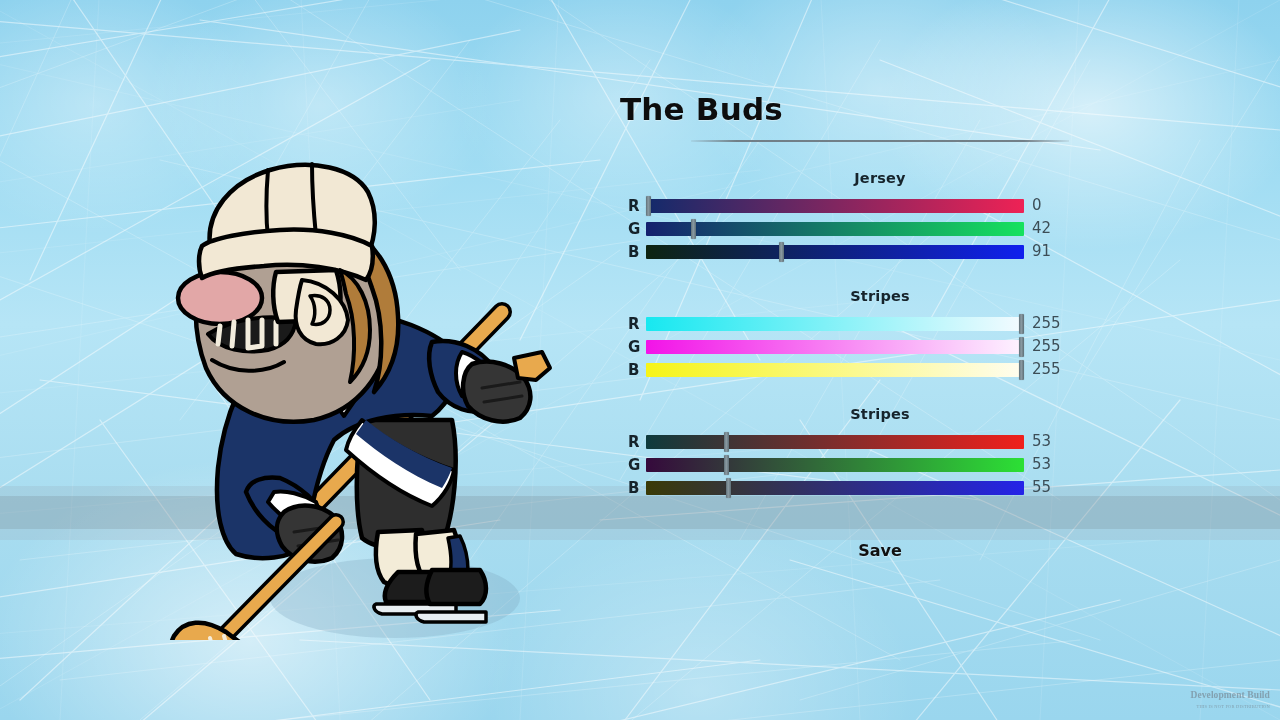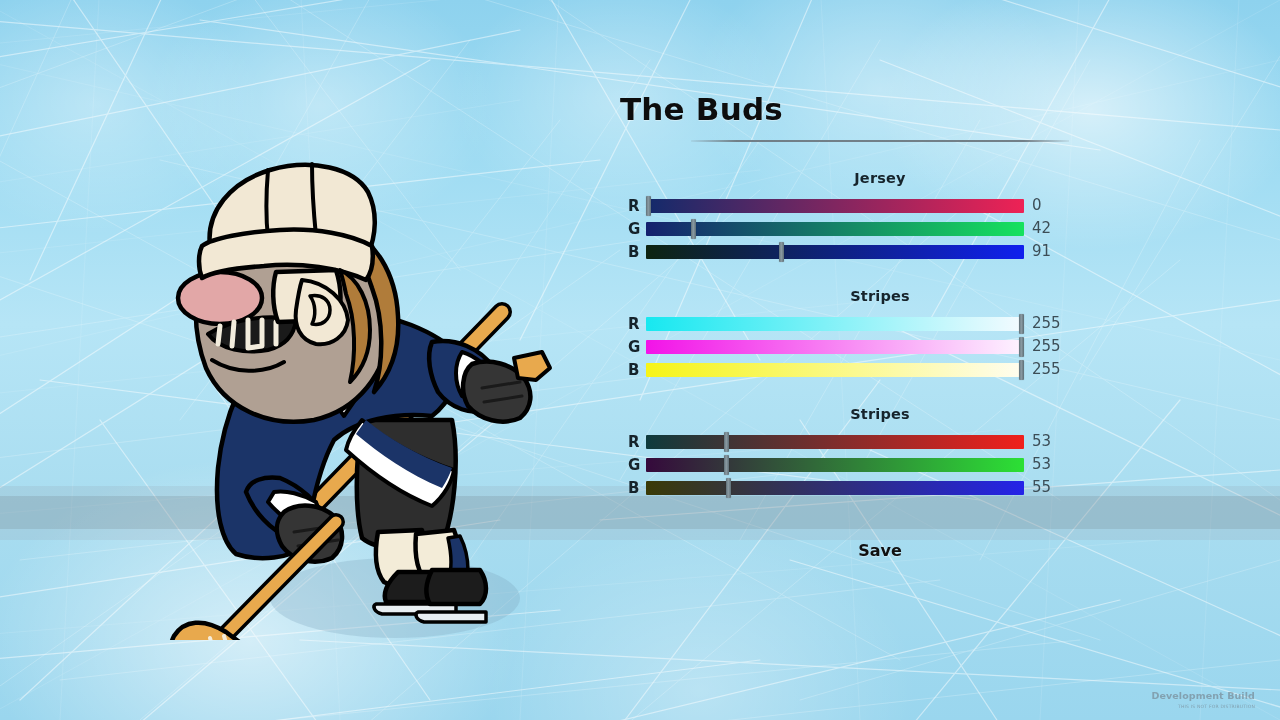"Development Build" #watermark { font-family: none -> Liberation Serif, serif; right: 25px -> 10px }
